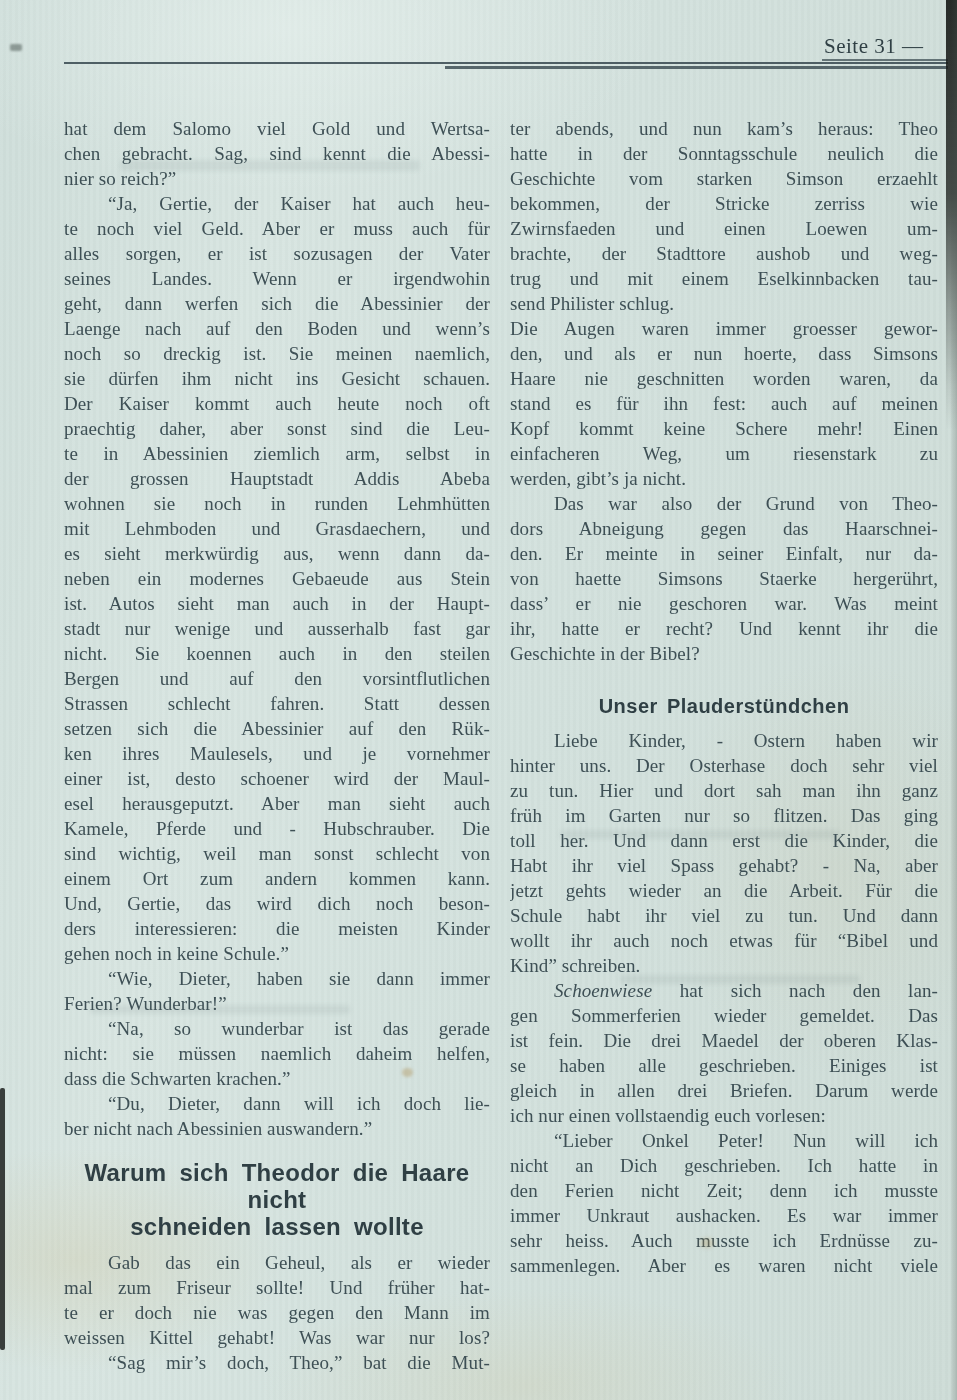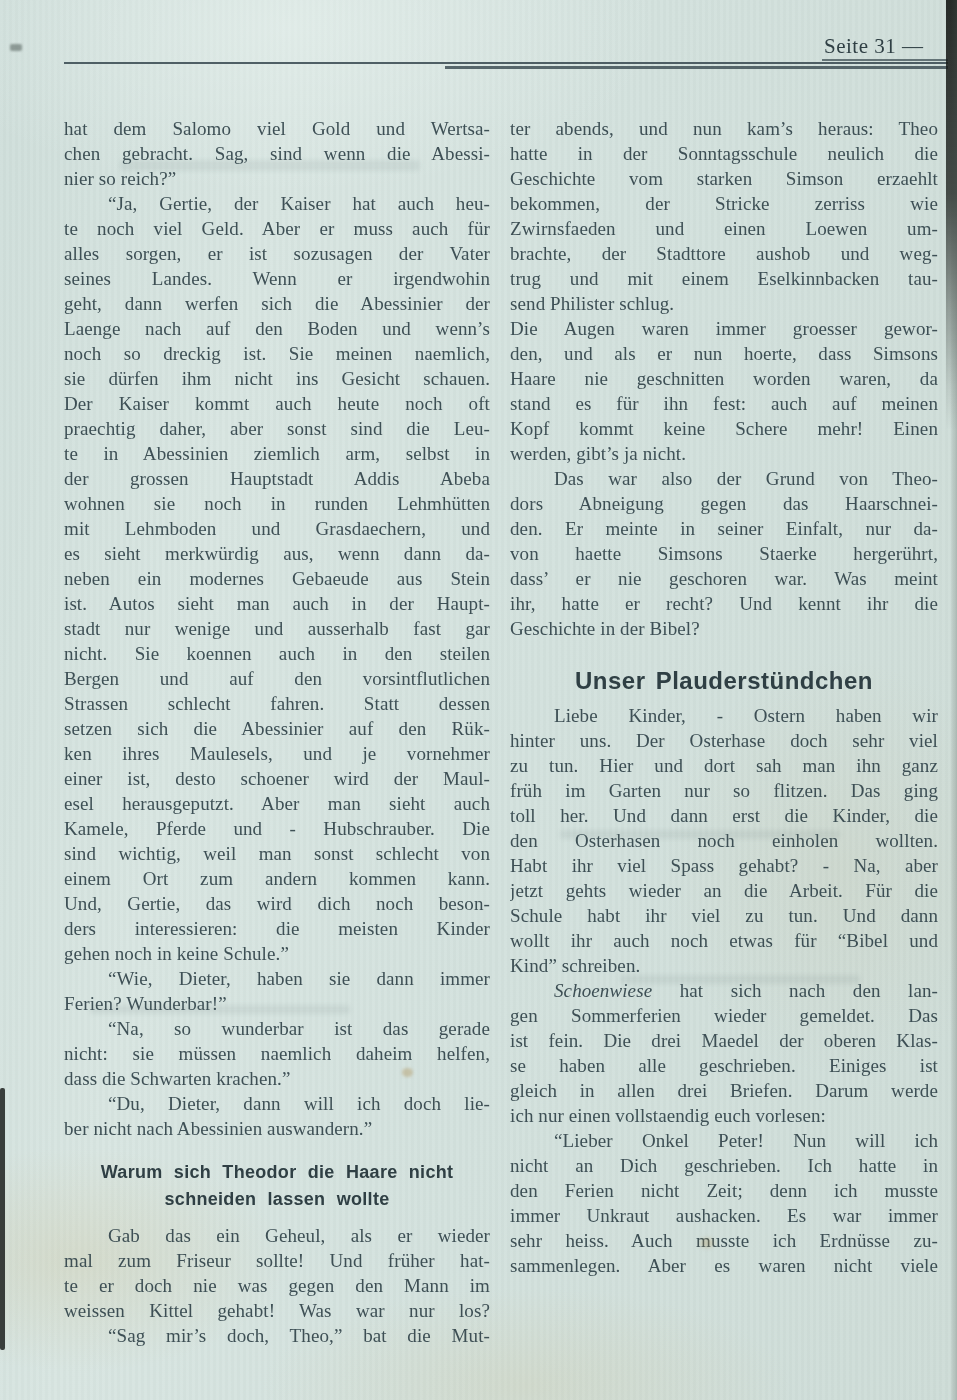"chen gebracht. Sag, sind wenn" span { text: wenn -> kennt }
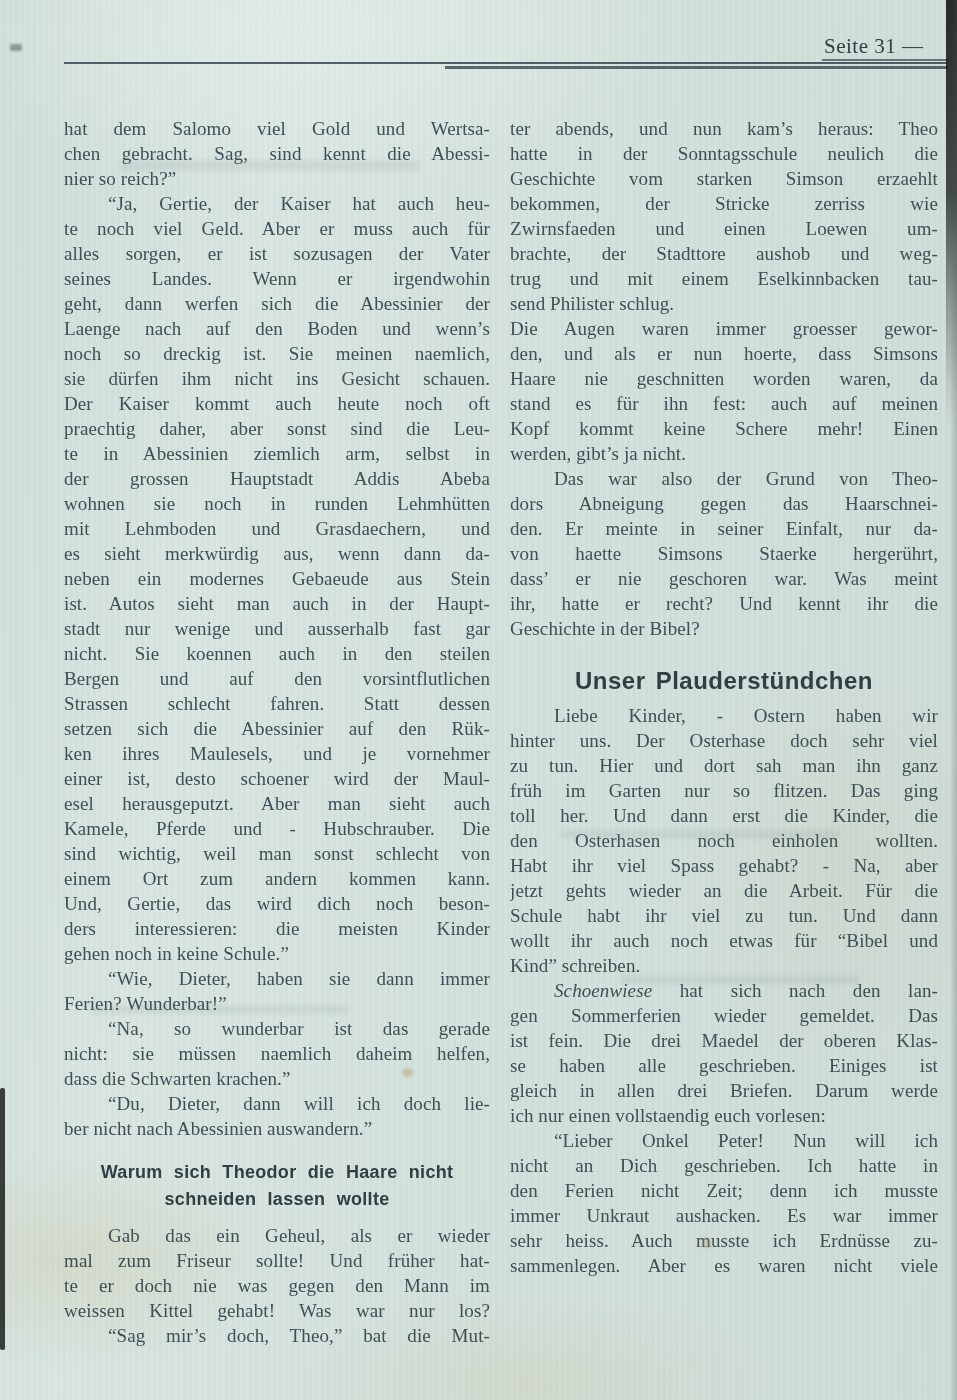"einfacheren Weg, um riesenstark zu" div.line { html: none -> <div><span>einfacheren Weg, um riesenstark zu</span></div> }
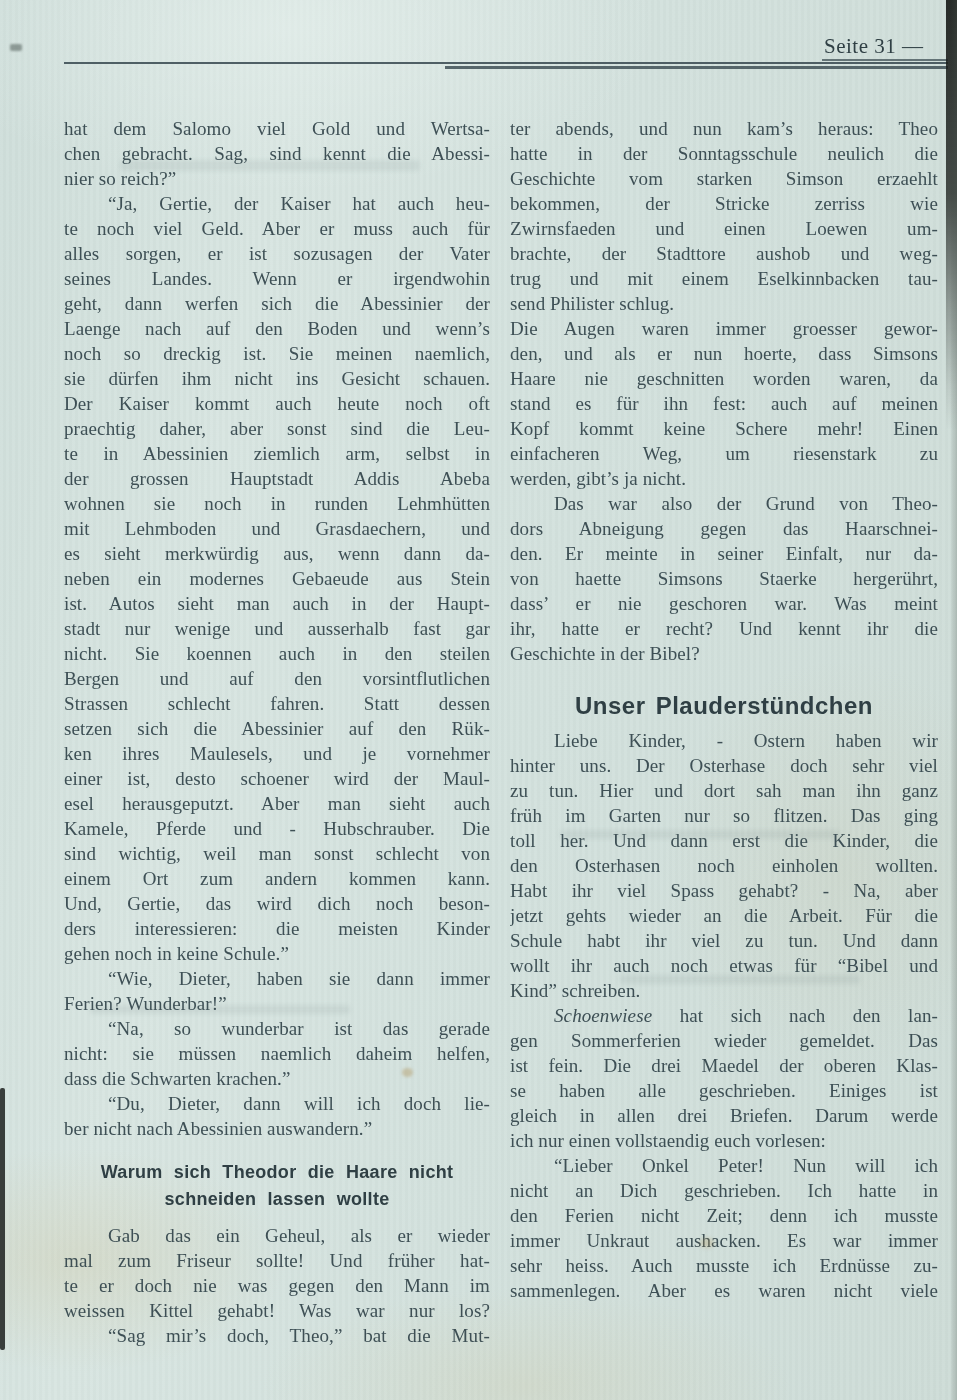"Unser Plauderstündchen" .heading-lg { font-size: 24px -> 20px }
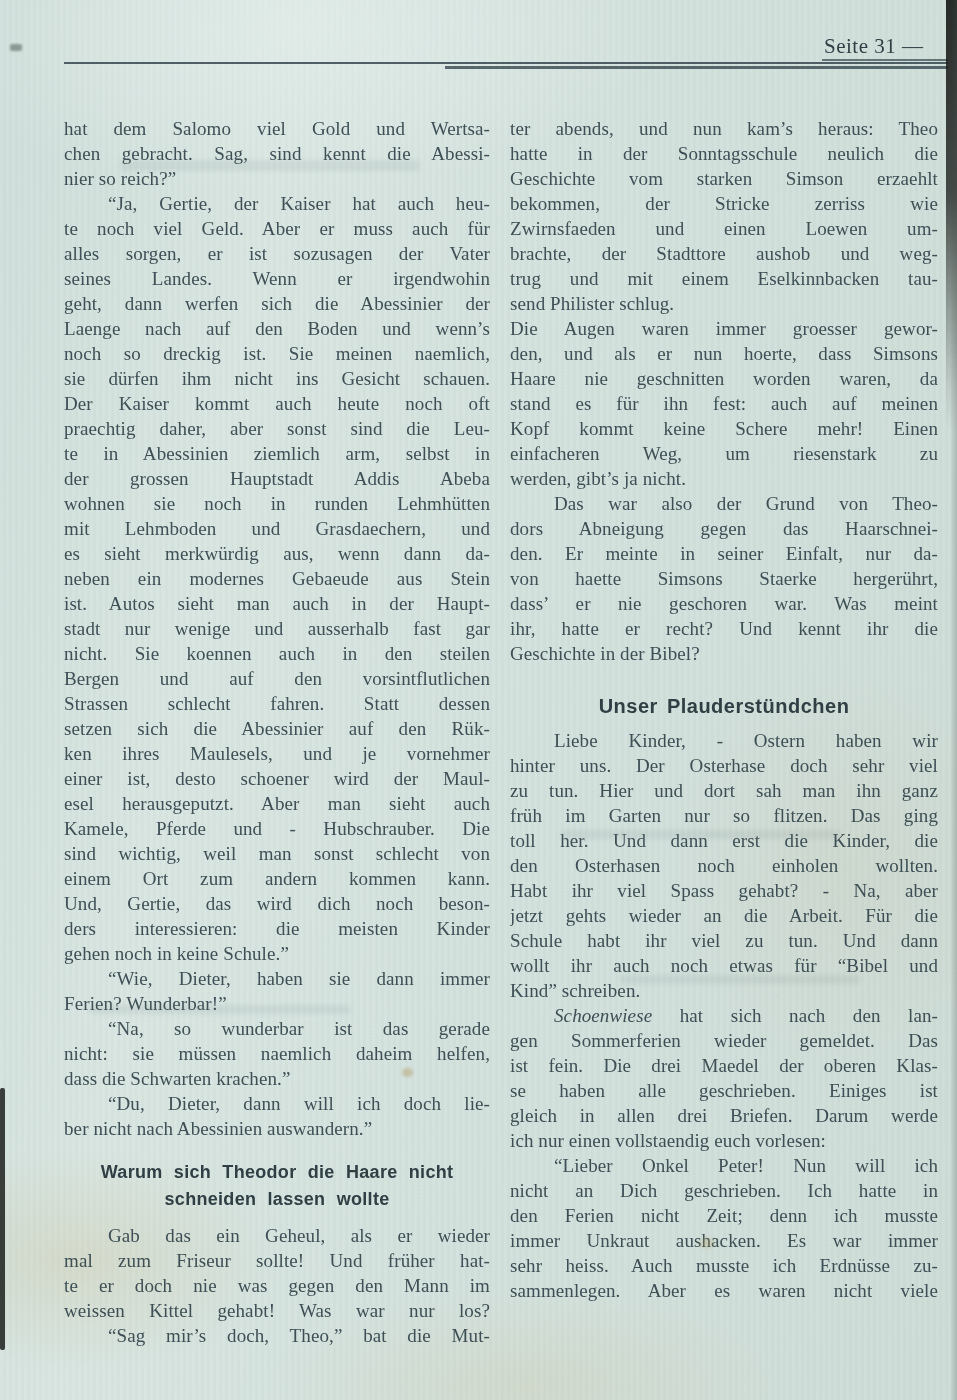"den Osterhasen noch einholen wollten." div.line { html: <div><span>den Osterhasen noch einholen wollten.</span></div> -> none }
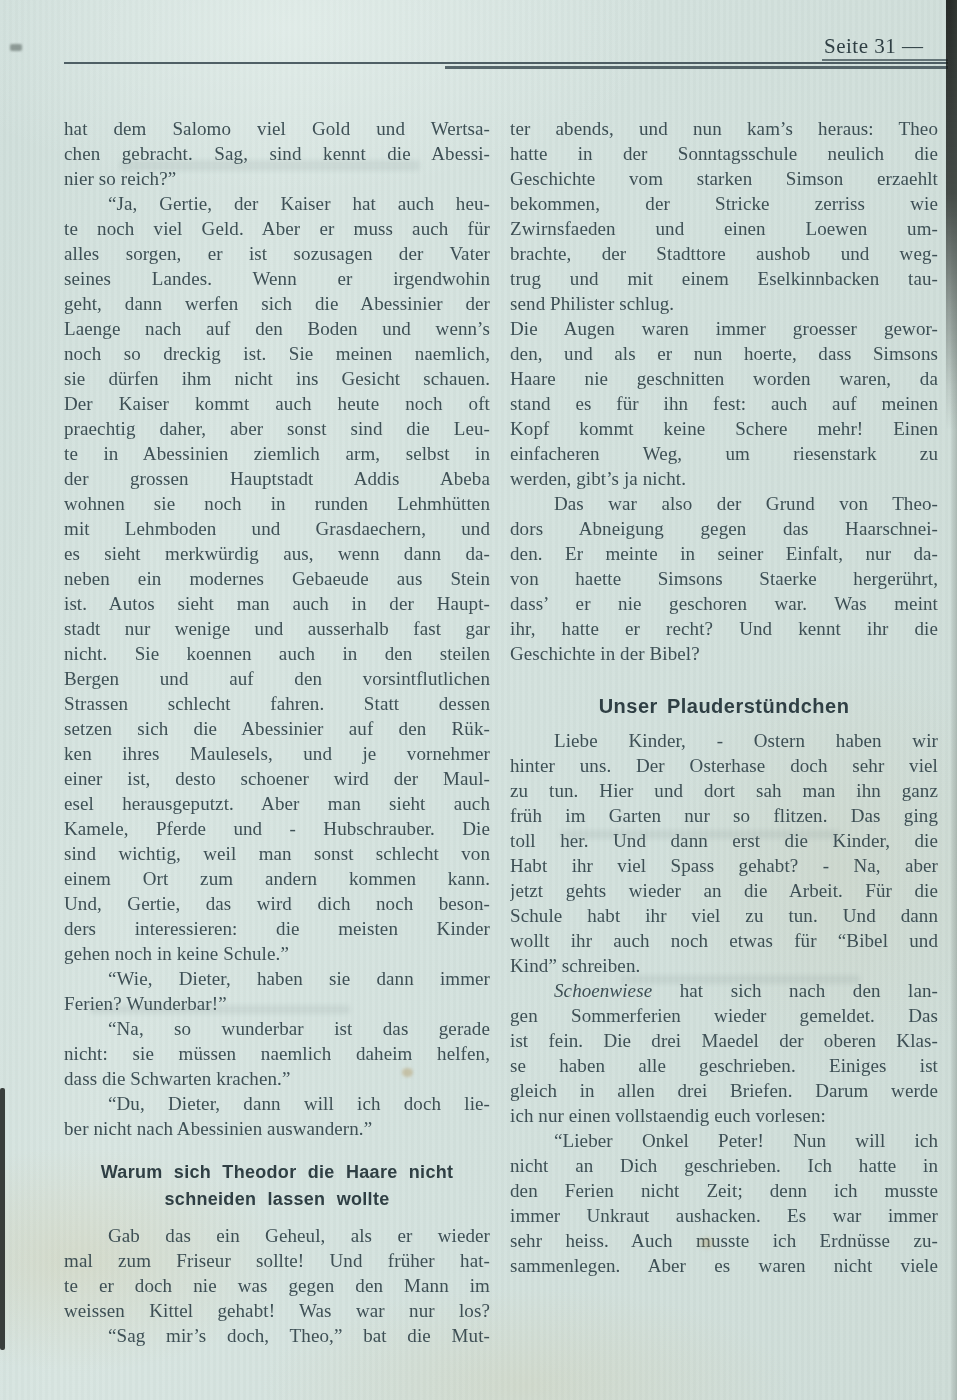"Warum sich Theodor die Haare" .heading-sm { font-size: 18px -> 24px }
